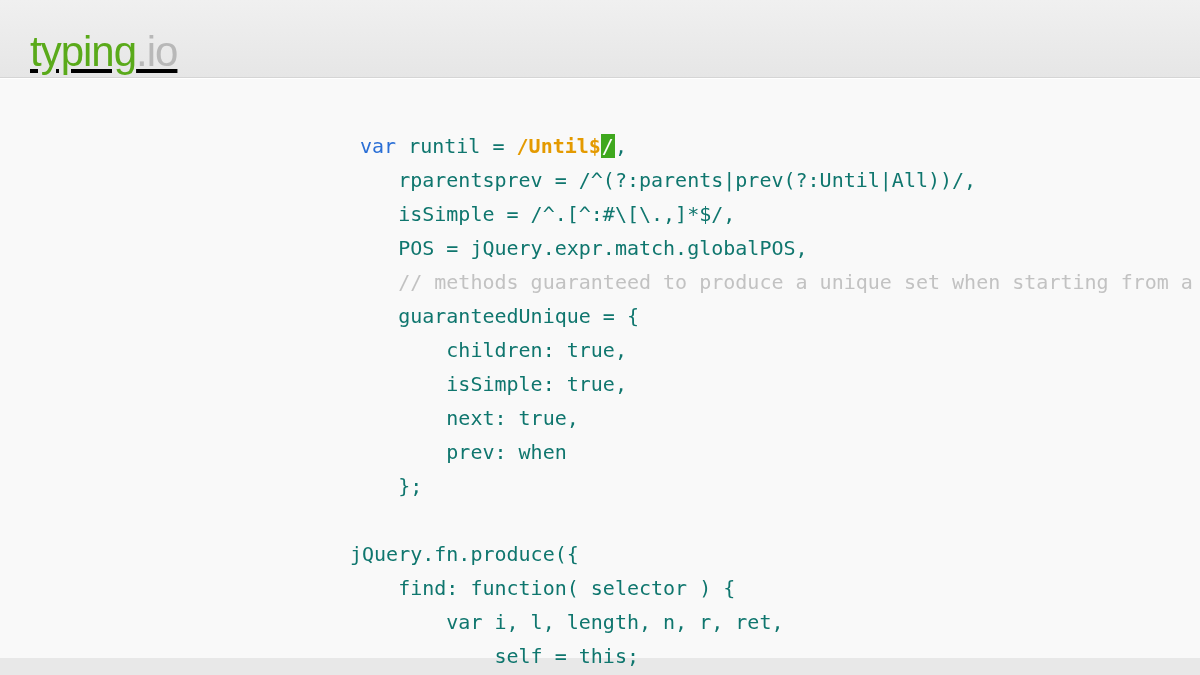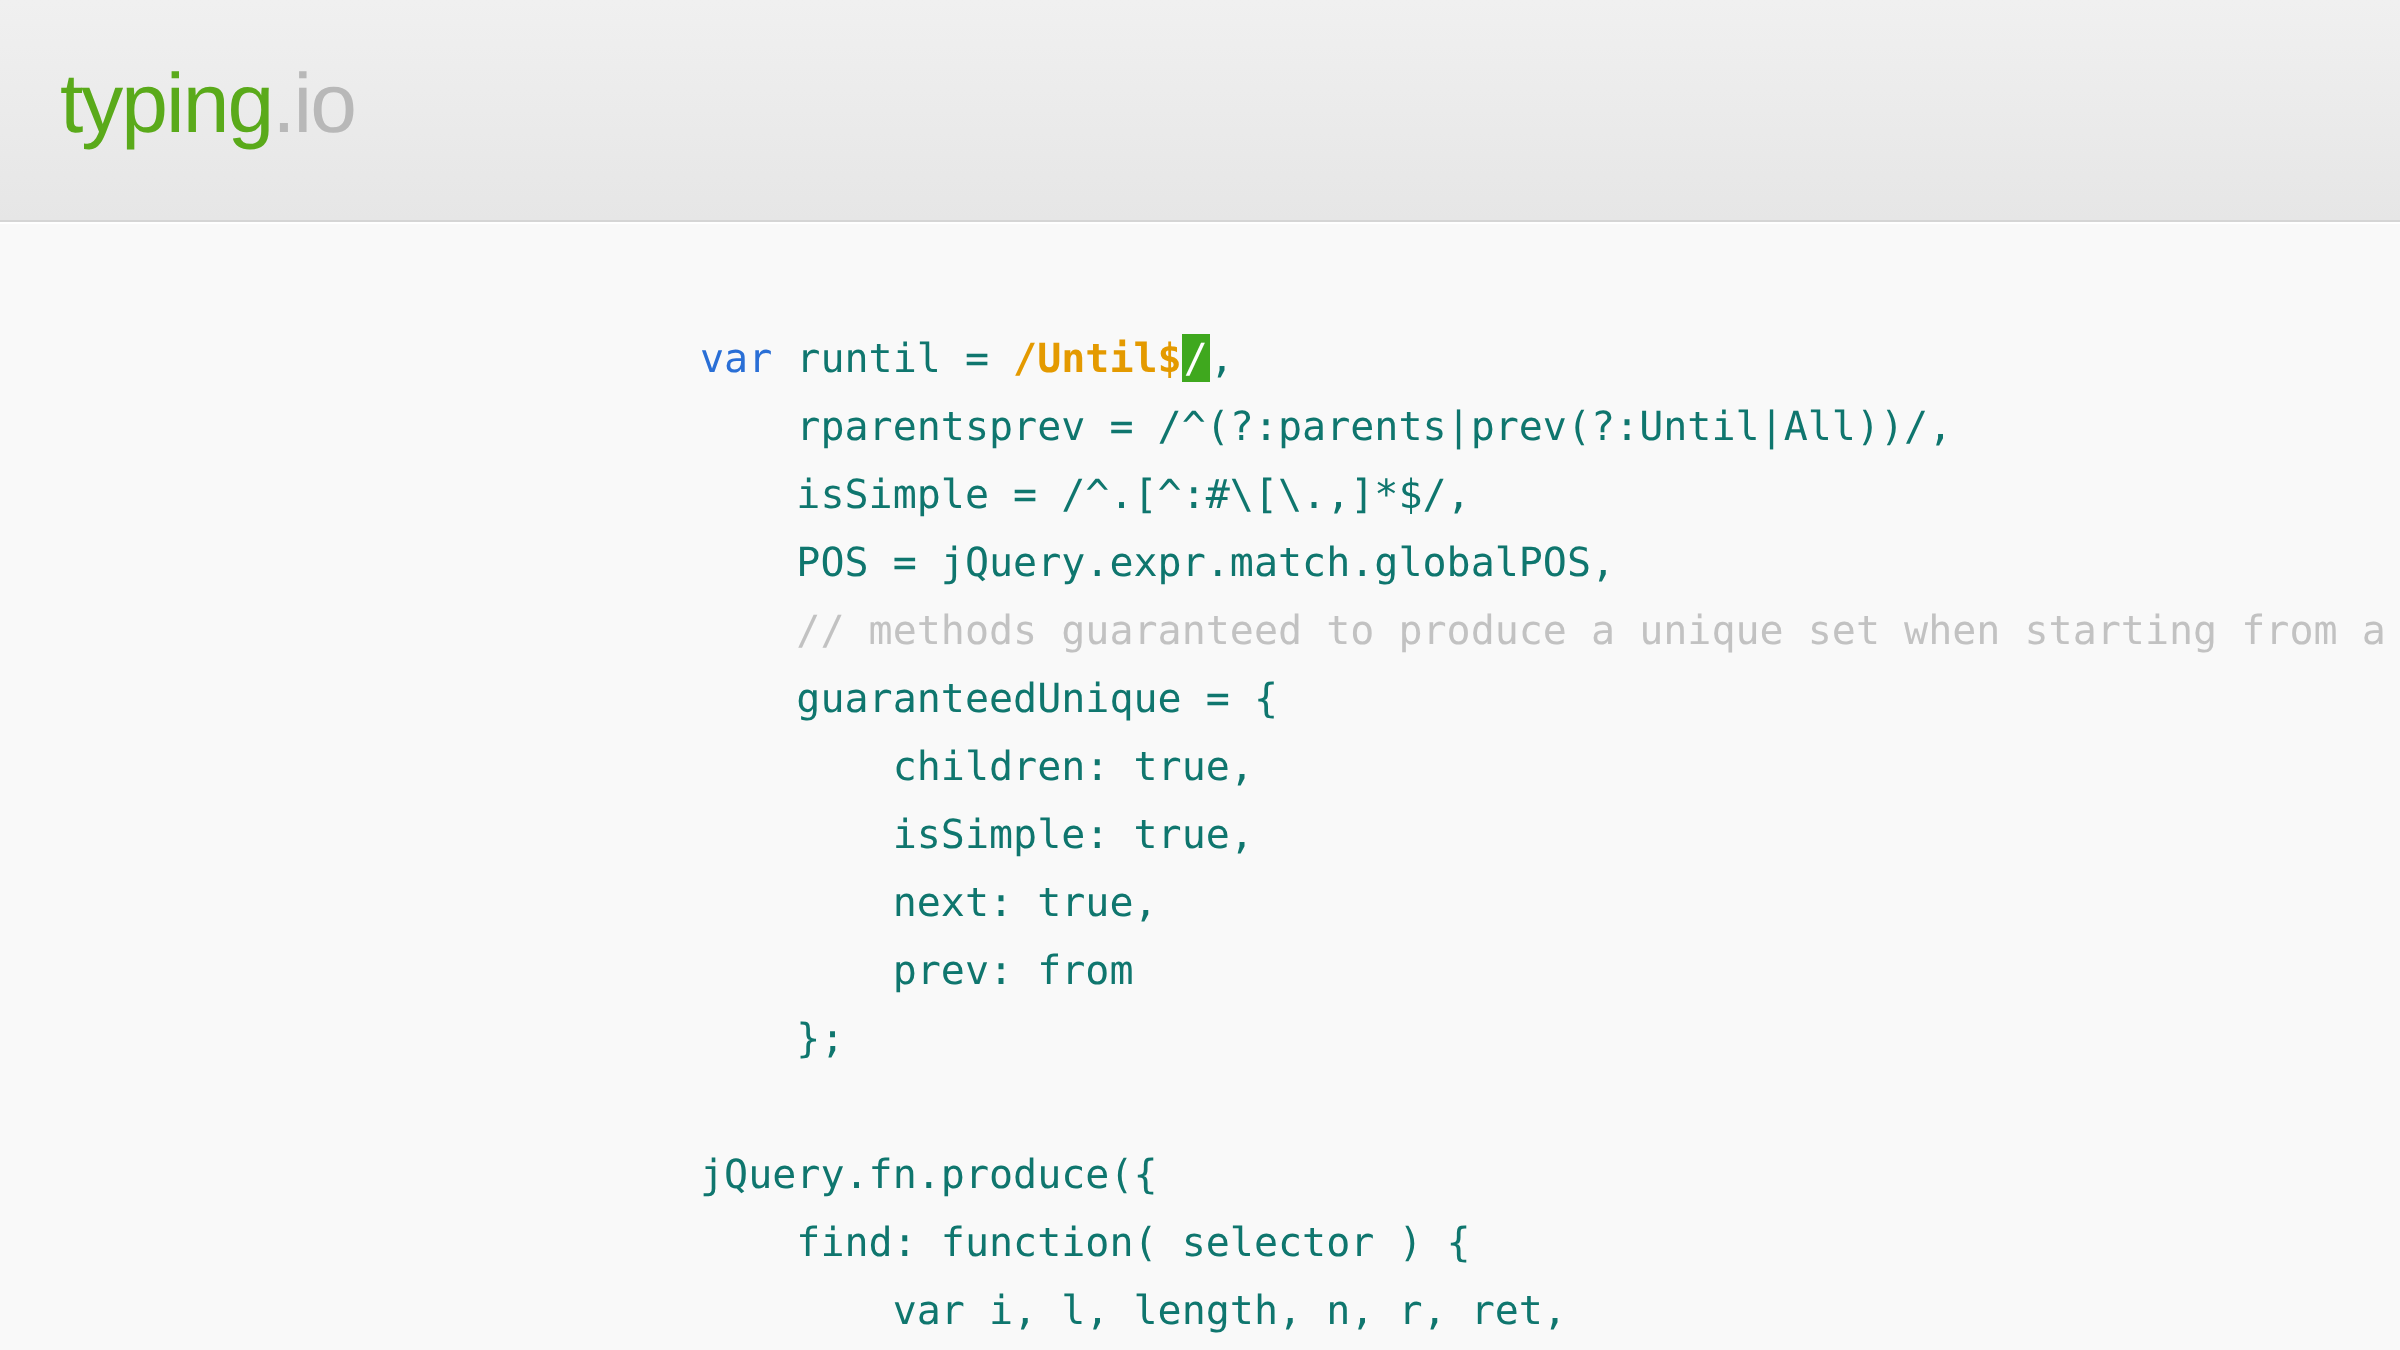"typing.io" .header { height: 111px -> 78px; text-decoration: none -> underline }
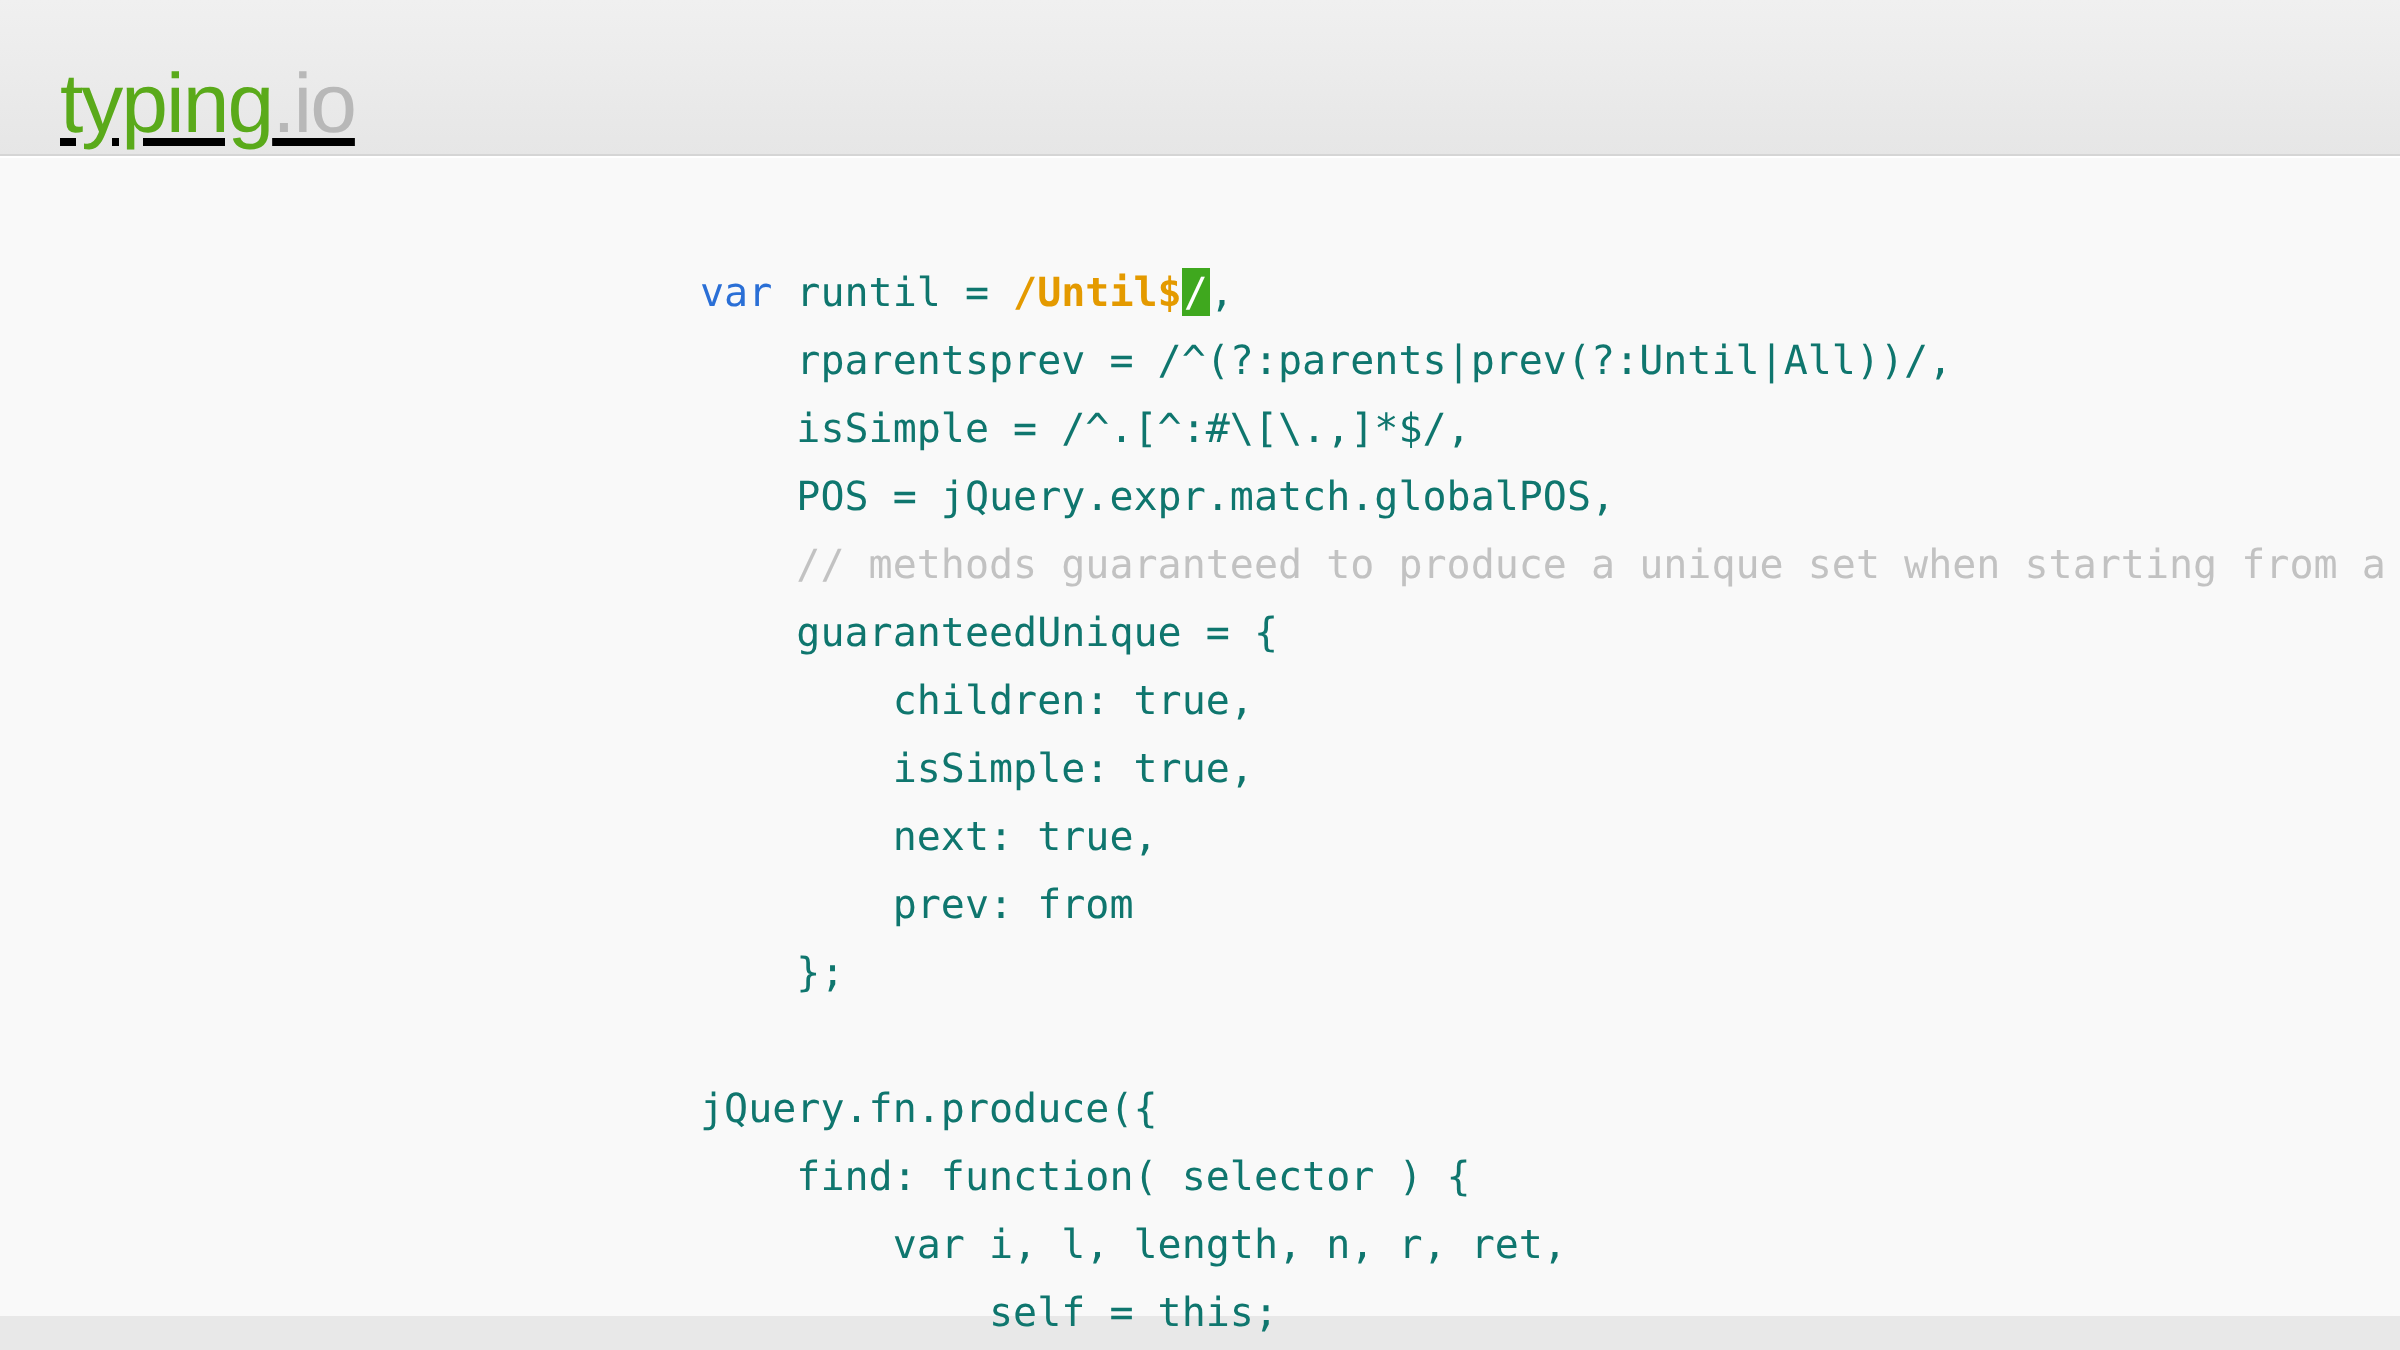"var" .kw { margin-left: none -> 10px }
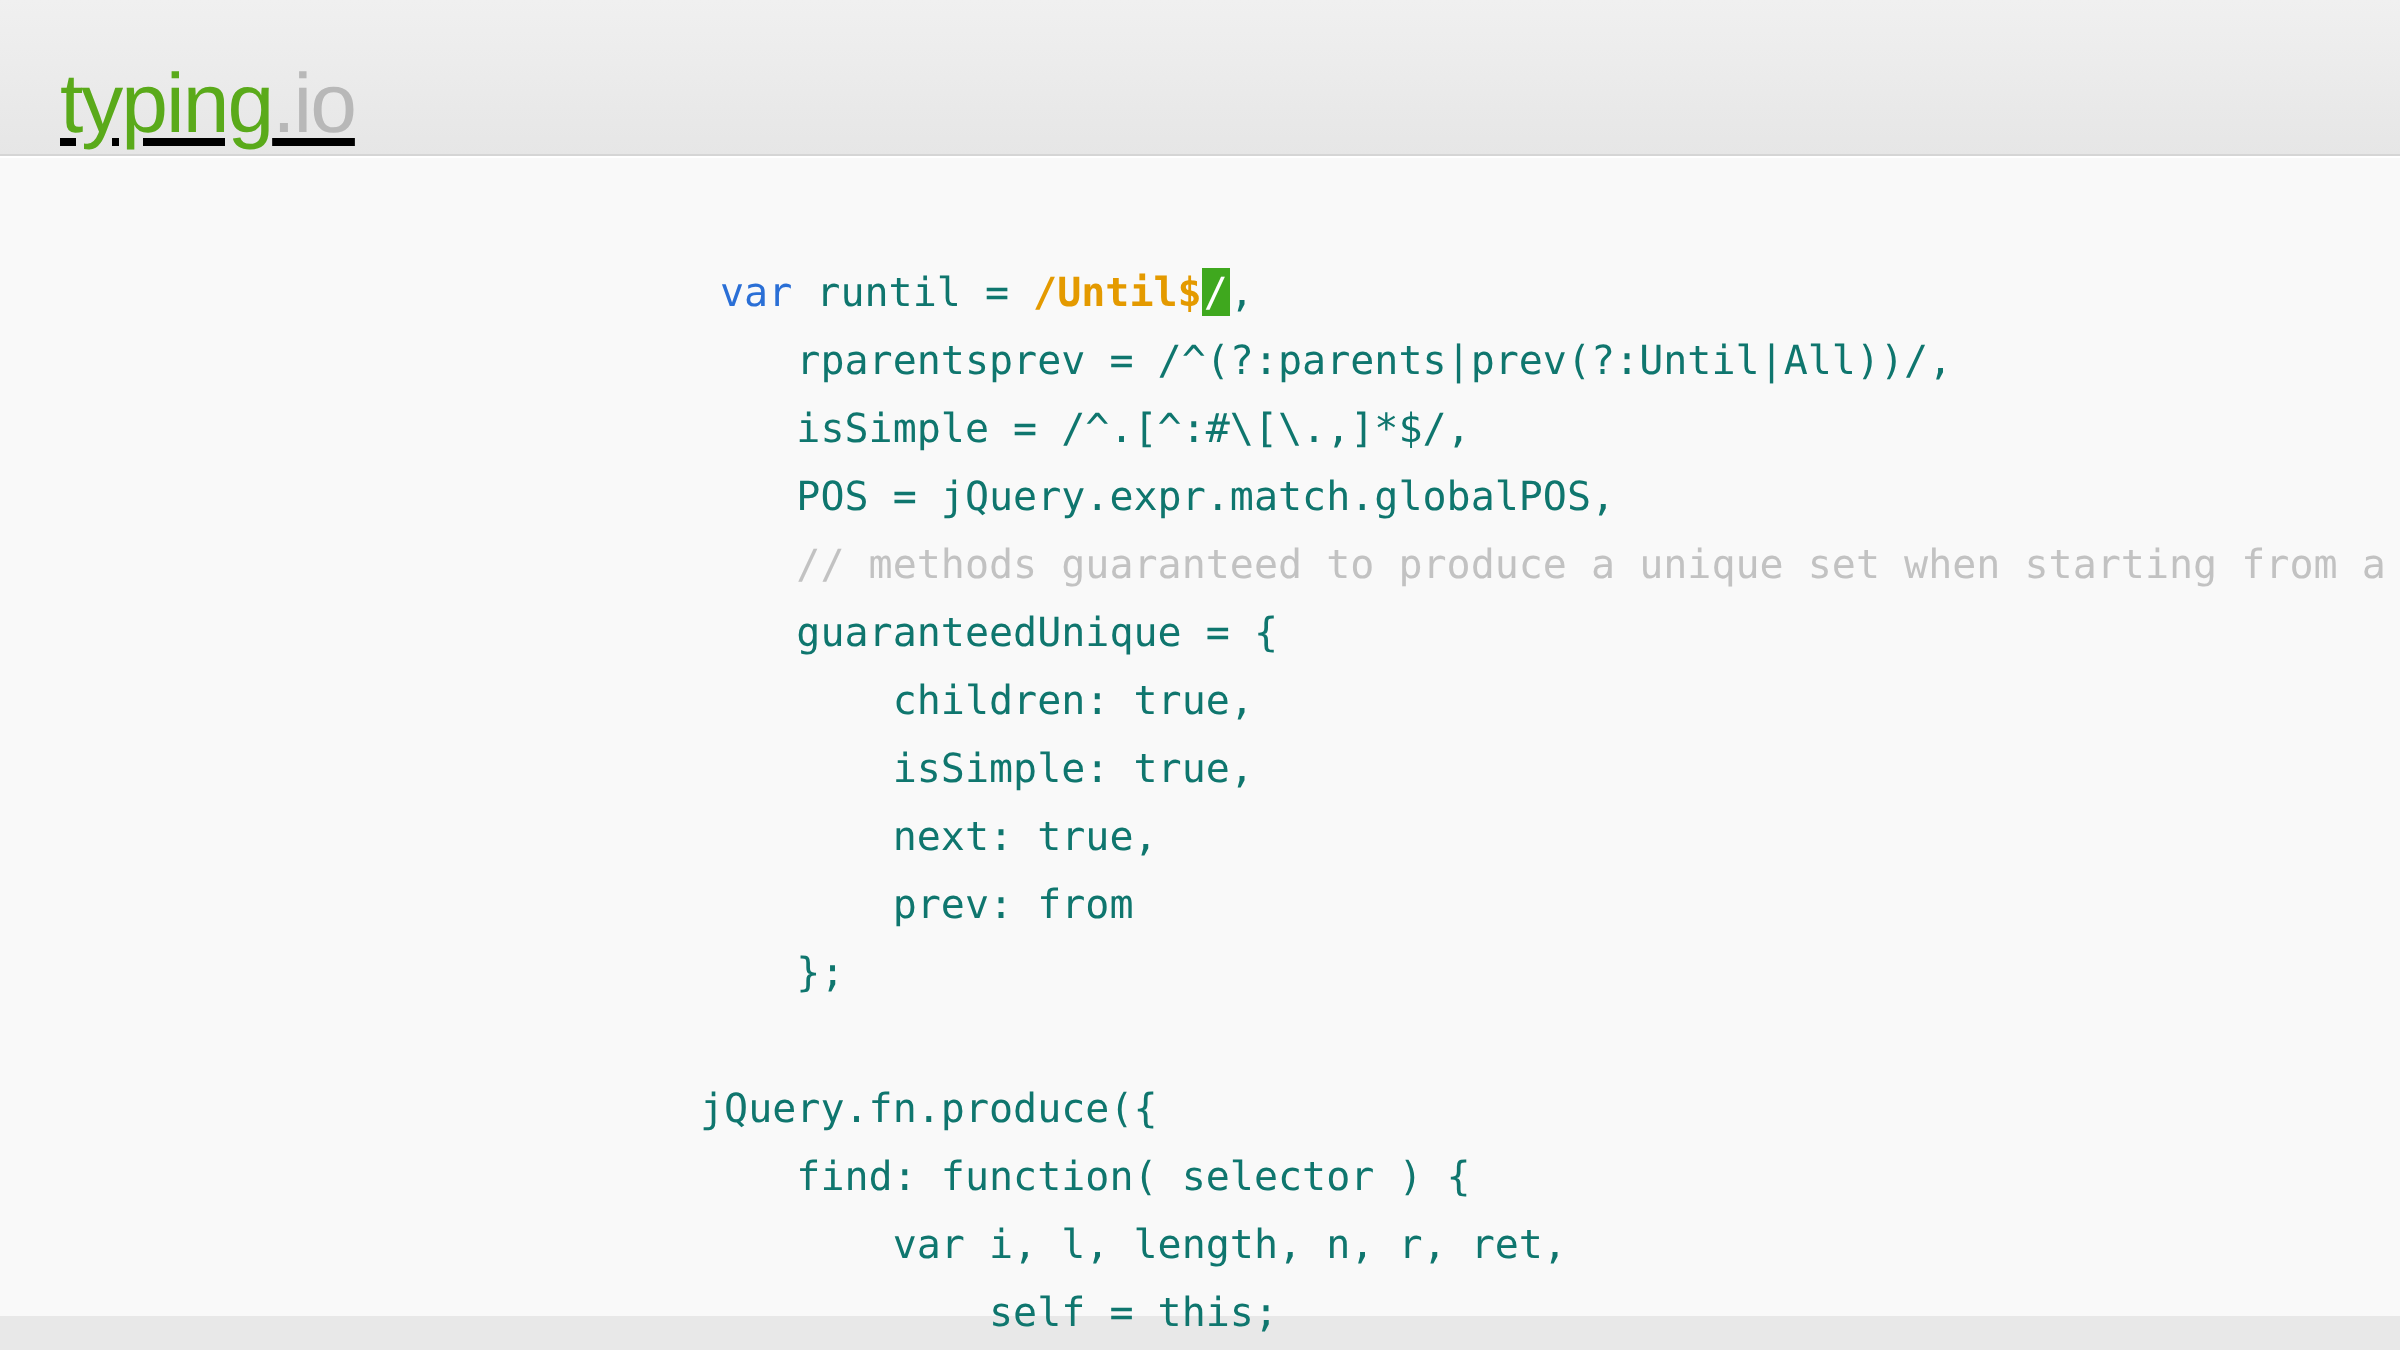"prev: from" span.plain { text: from -> when }
